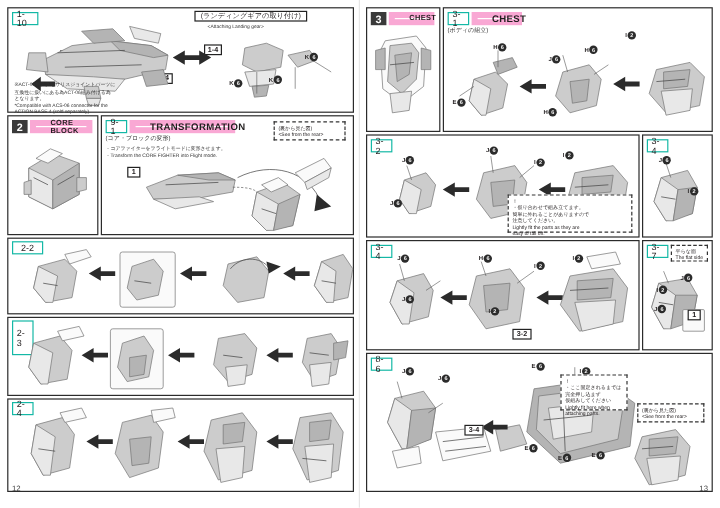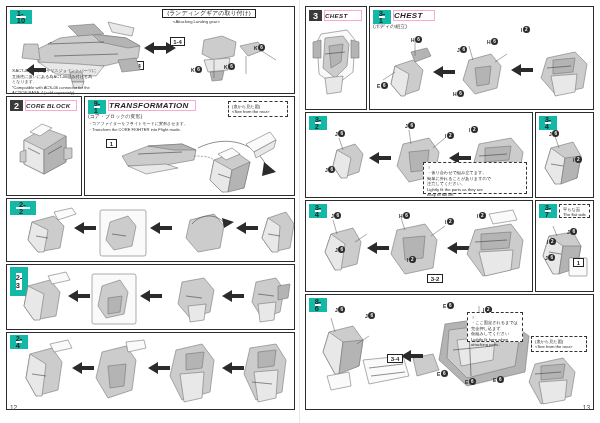"1-10" .sec-label { border: 6px solid #14b8a6 -> 1px solid #14b8a6; font-weight: bold -> normal }
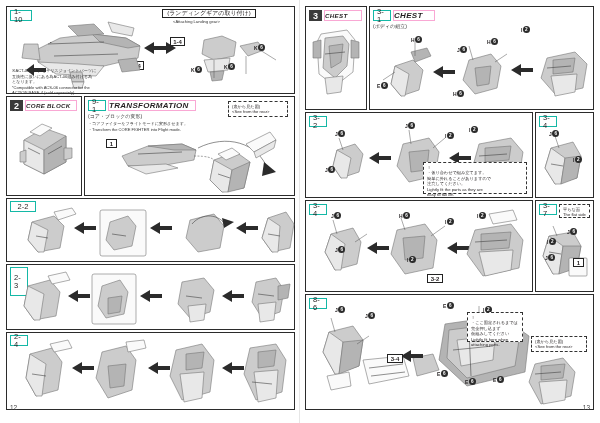"CHEST" .title-box { border: 1px solid #f9a8d4 -> 5px solid #f9a8d4; font-style: italic -> none; padding: 0 0 -> 0 12px }
